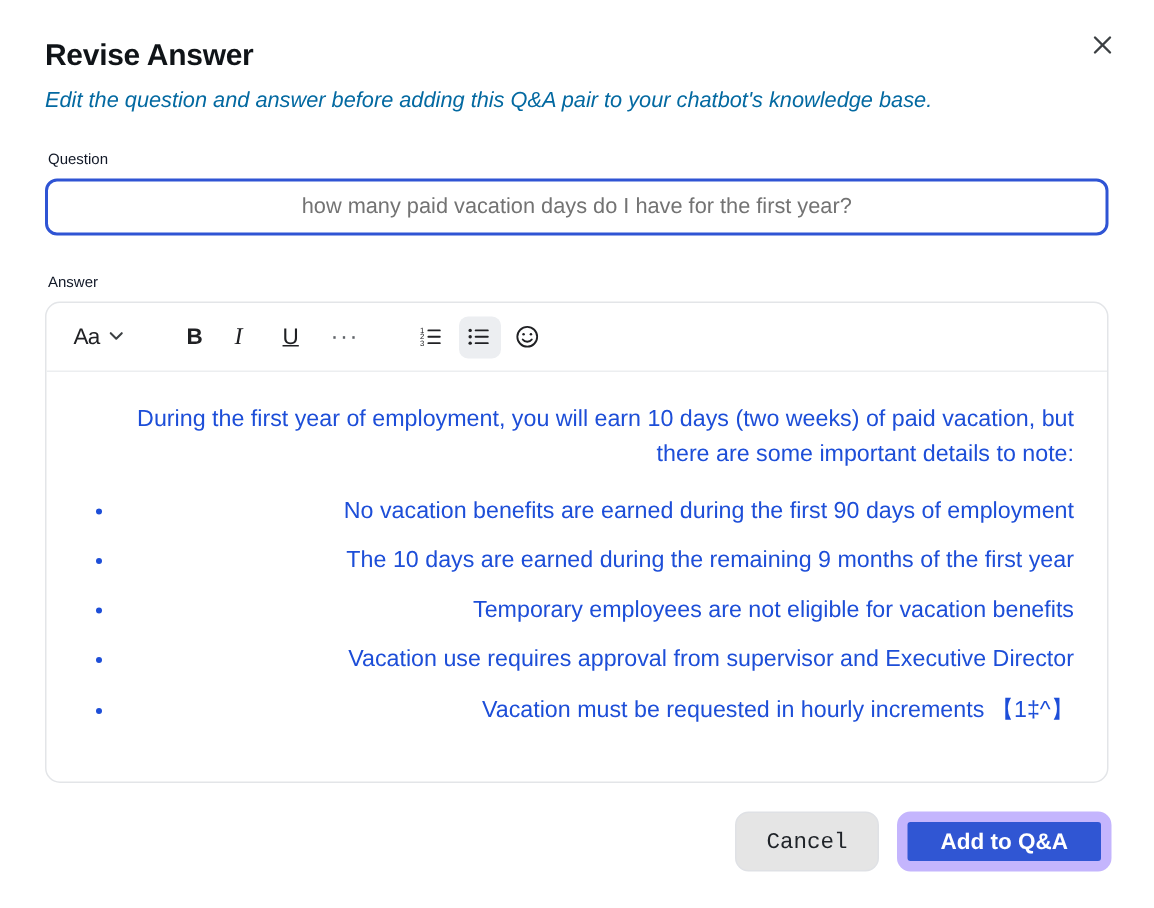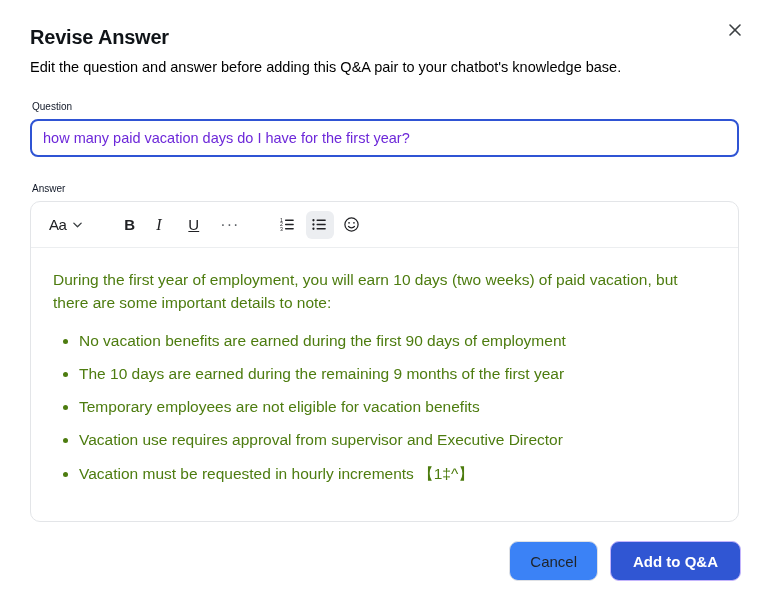"Edit the question and answer" .subtitle { color: #000000 -> #0369a1; font-style: none -> italic }
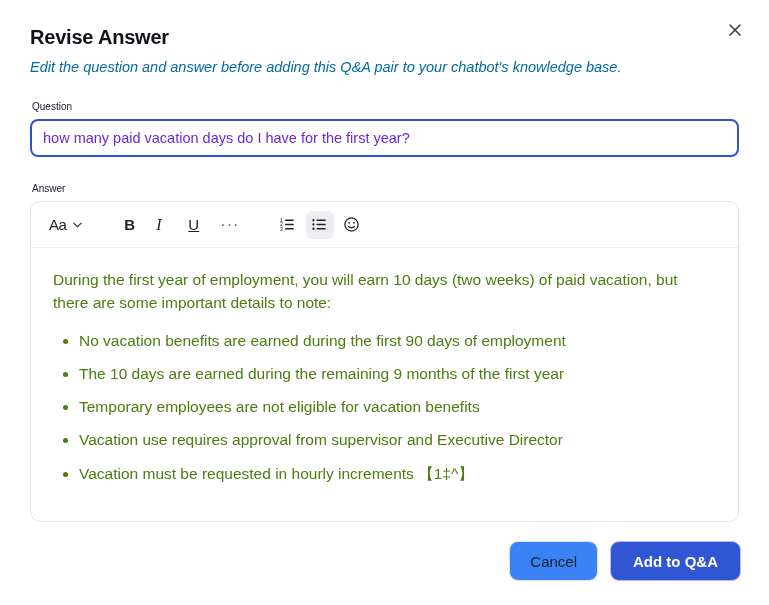"how many paid vacation days" .question-input { color: #6d28d9 -> #737373; text-align: none -> center }
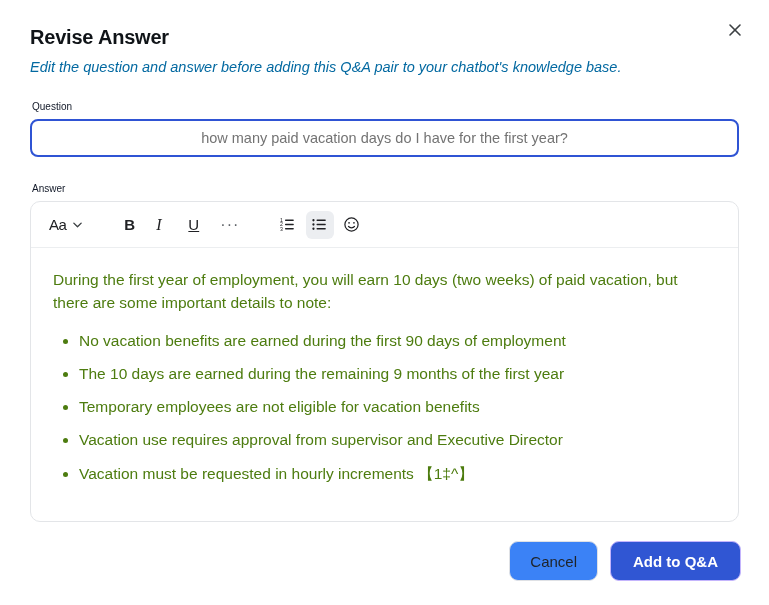"During the first year of" .answer-body { color: #4d7c0f -> #1d4ed8; text-align: none -> right }
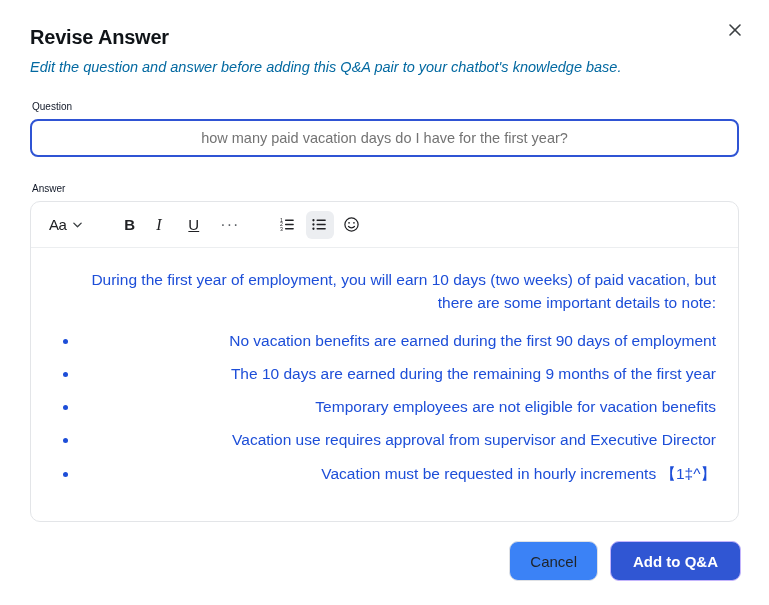"Cancel" .btn-cancel { background: #3b82f6 -> #e5e5e5; font-family: none -> Liberation Mono, monospace }
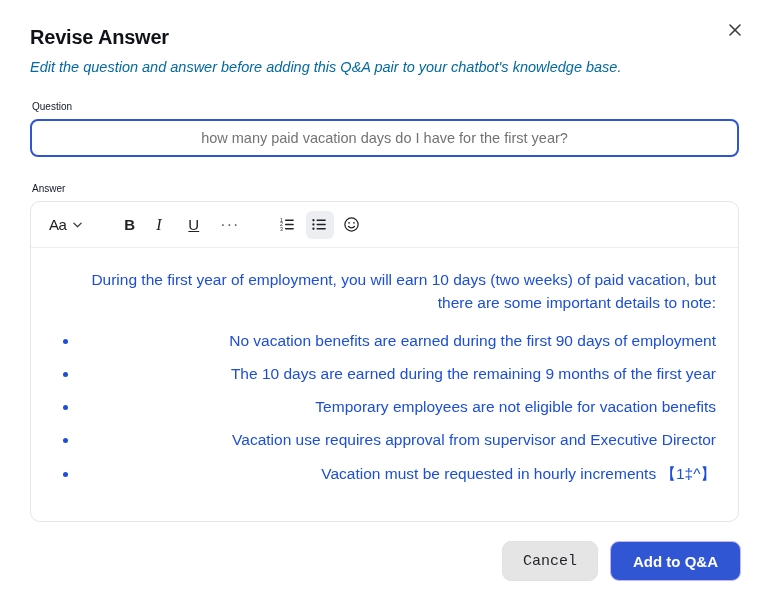"Add to Q&A" .btn-primary { border: 1px solid #c4b5fd -> 7px solid #c4b5fd }
